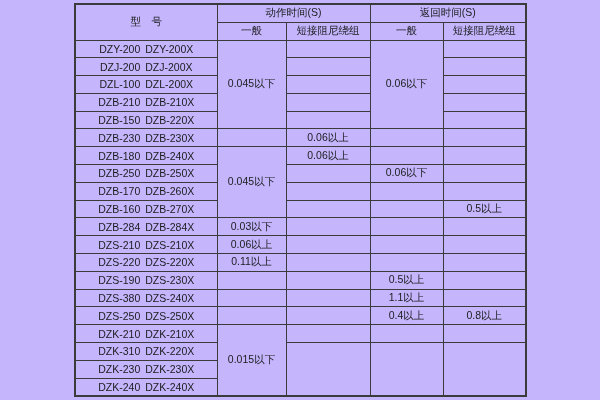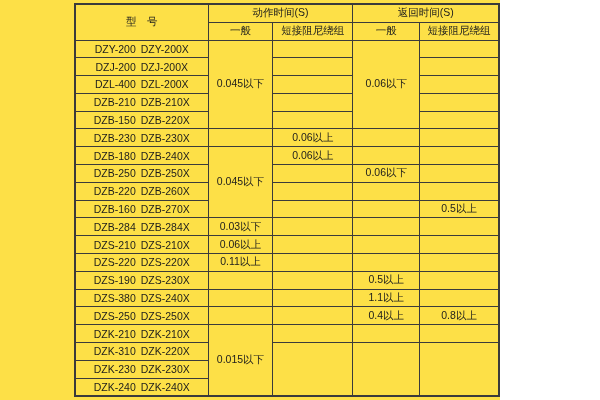"型 号" .page { background: #fde047 -> #c4b5fd; width: 500px -> 600px }
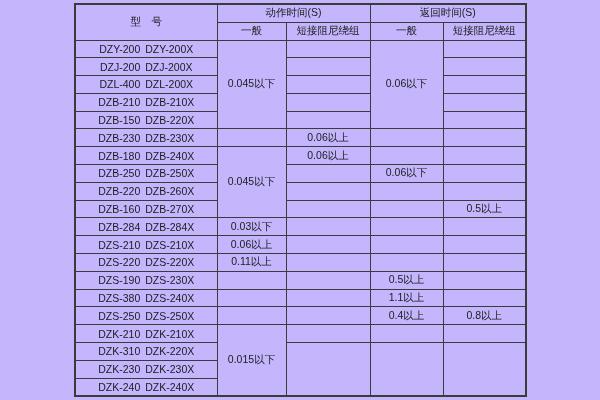"DZL-400" span { text: DZL-400 -> DZL-100 }
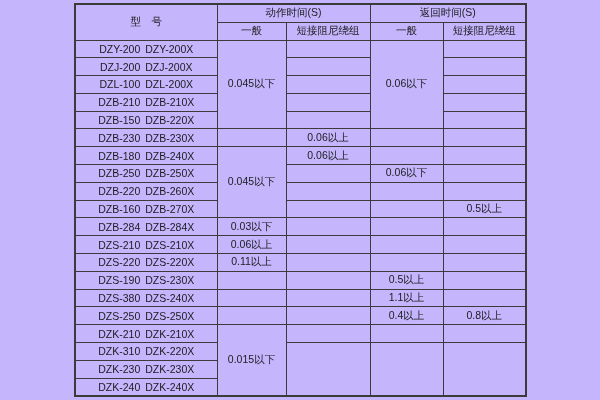"DZB-220" span { text: DZB-220 -> DZB-170 }
